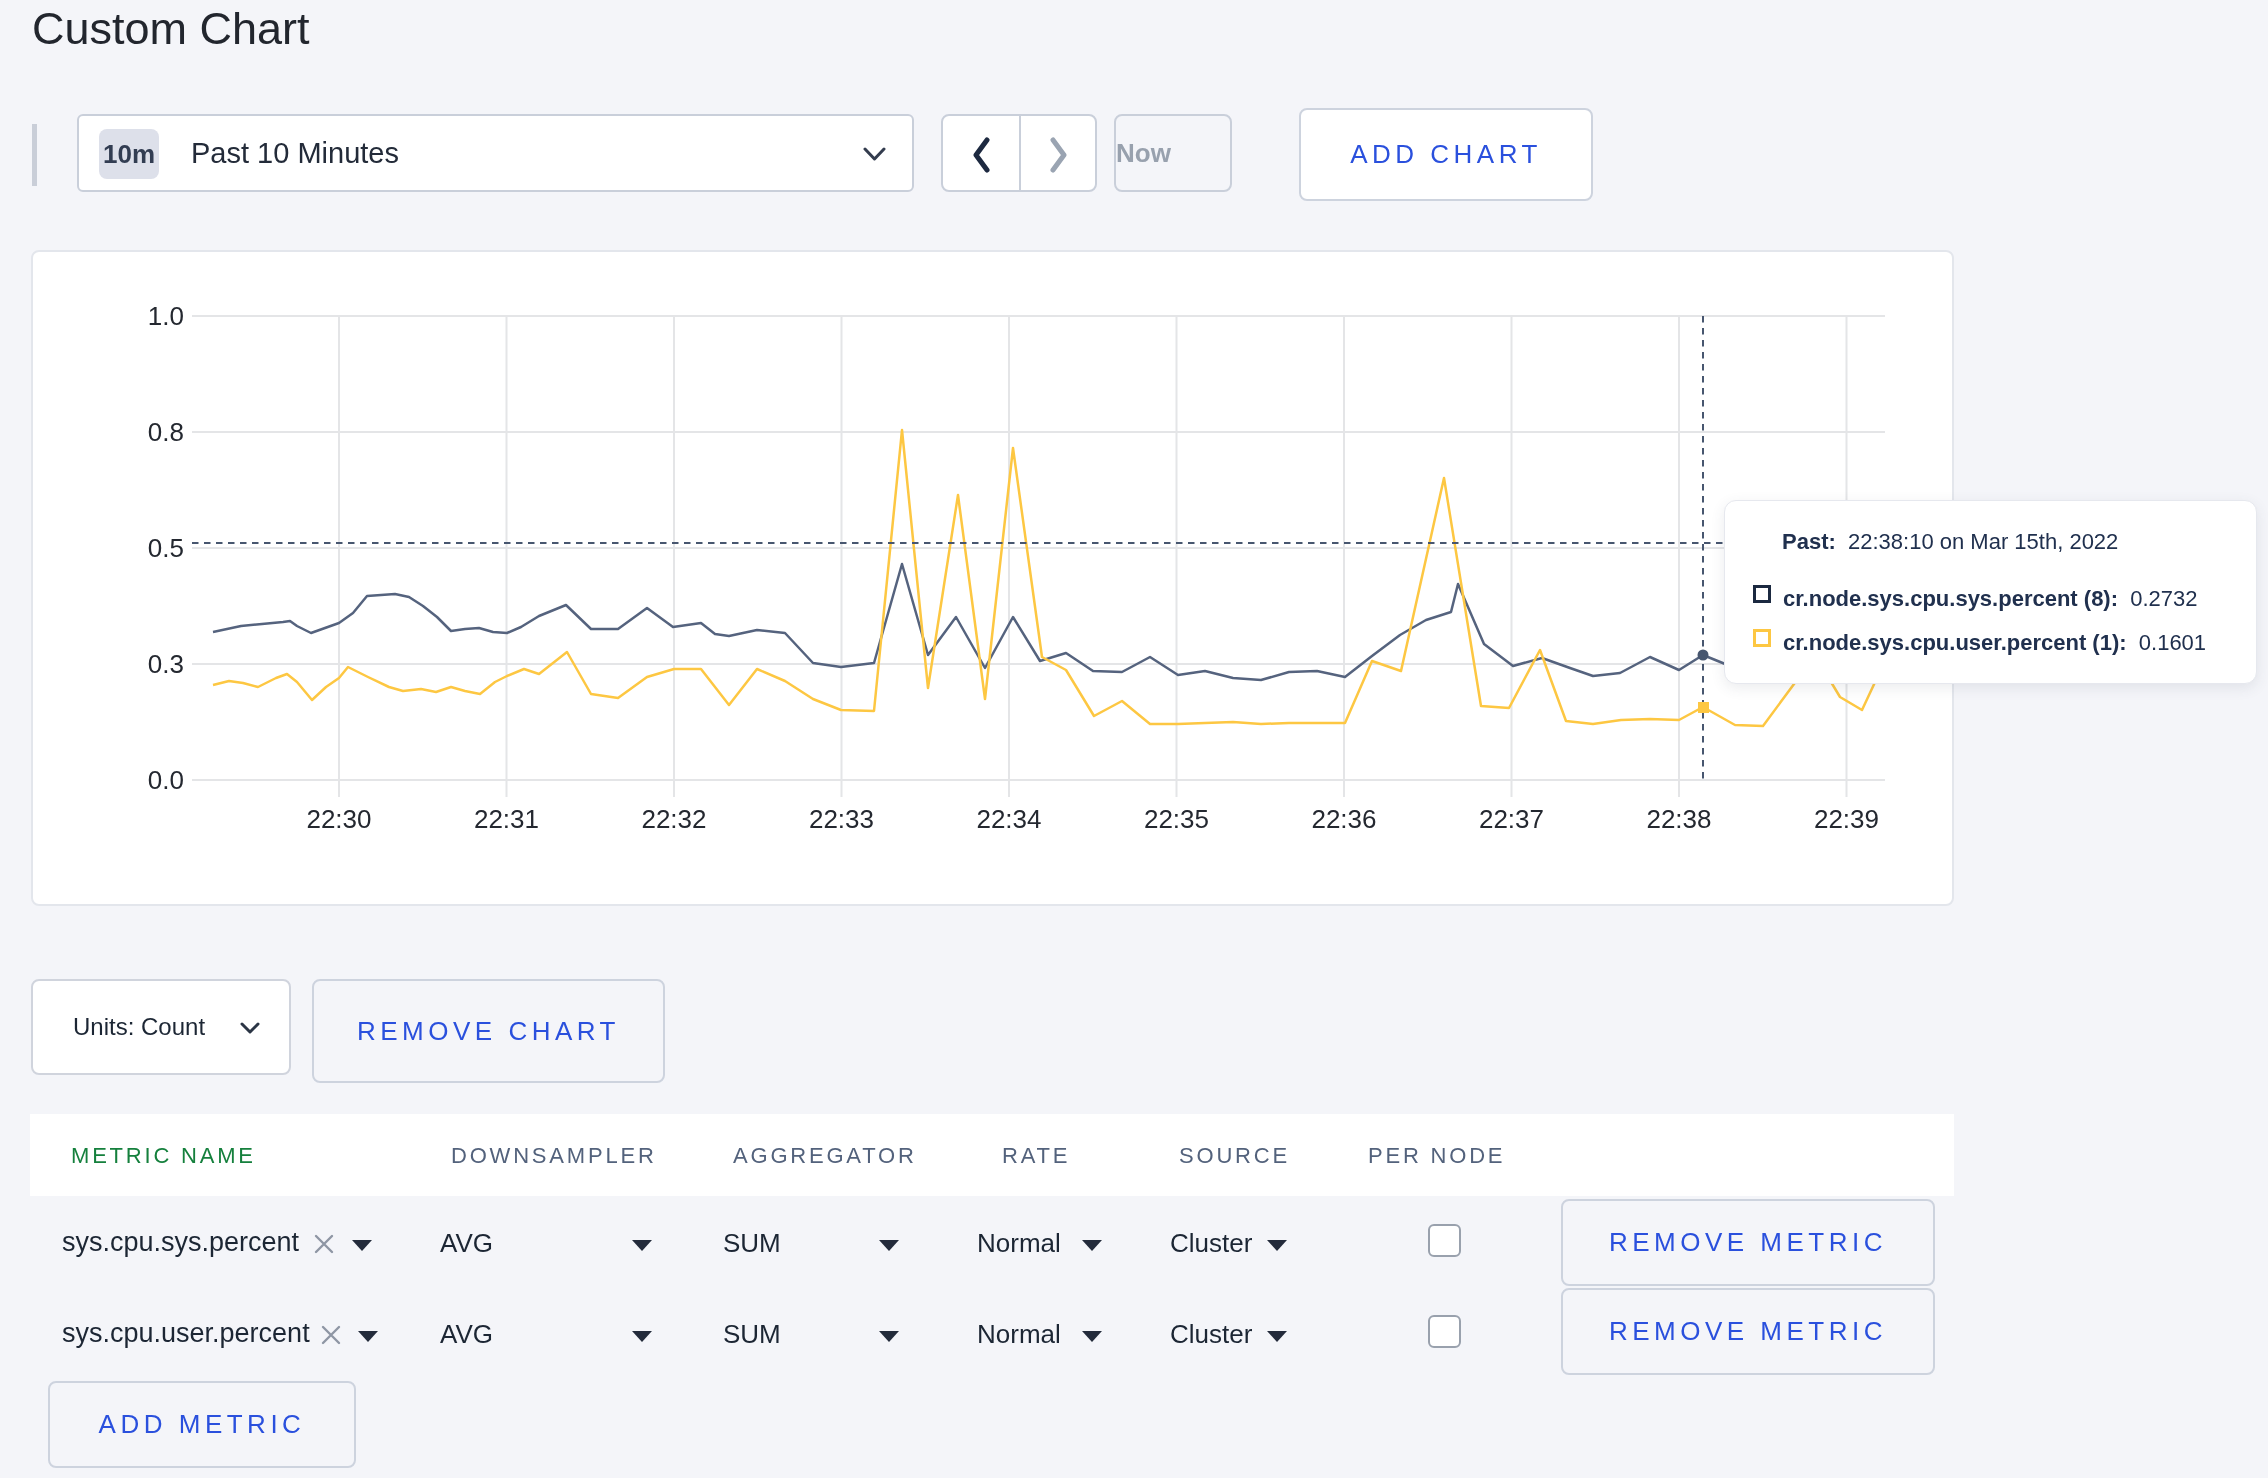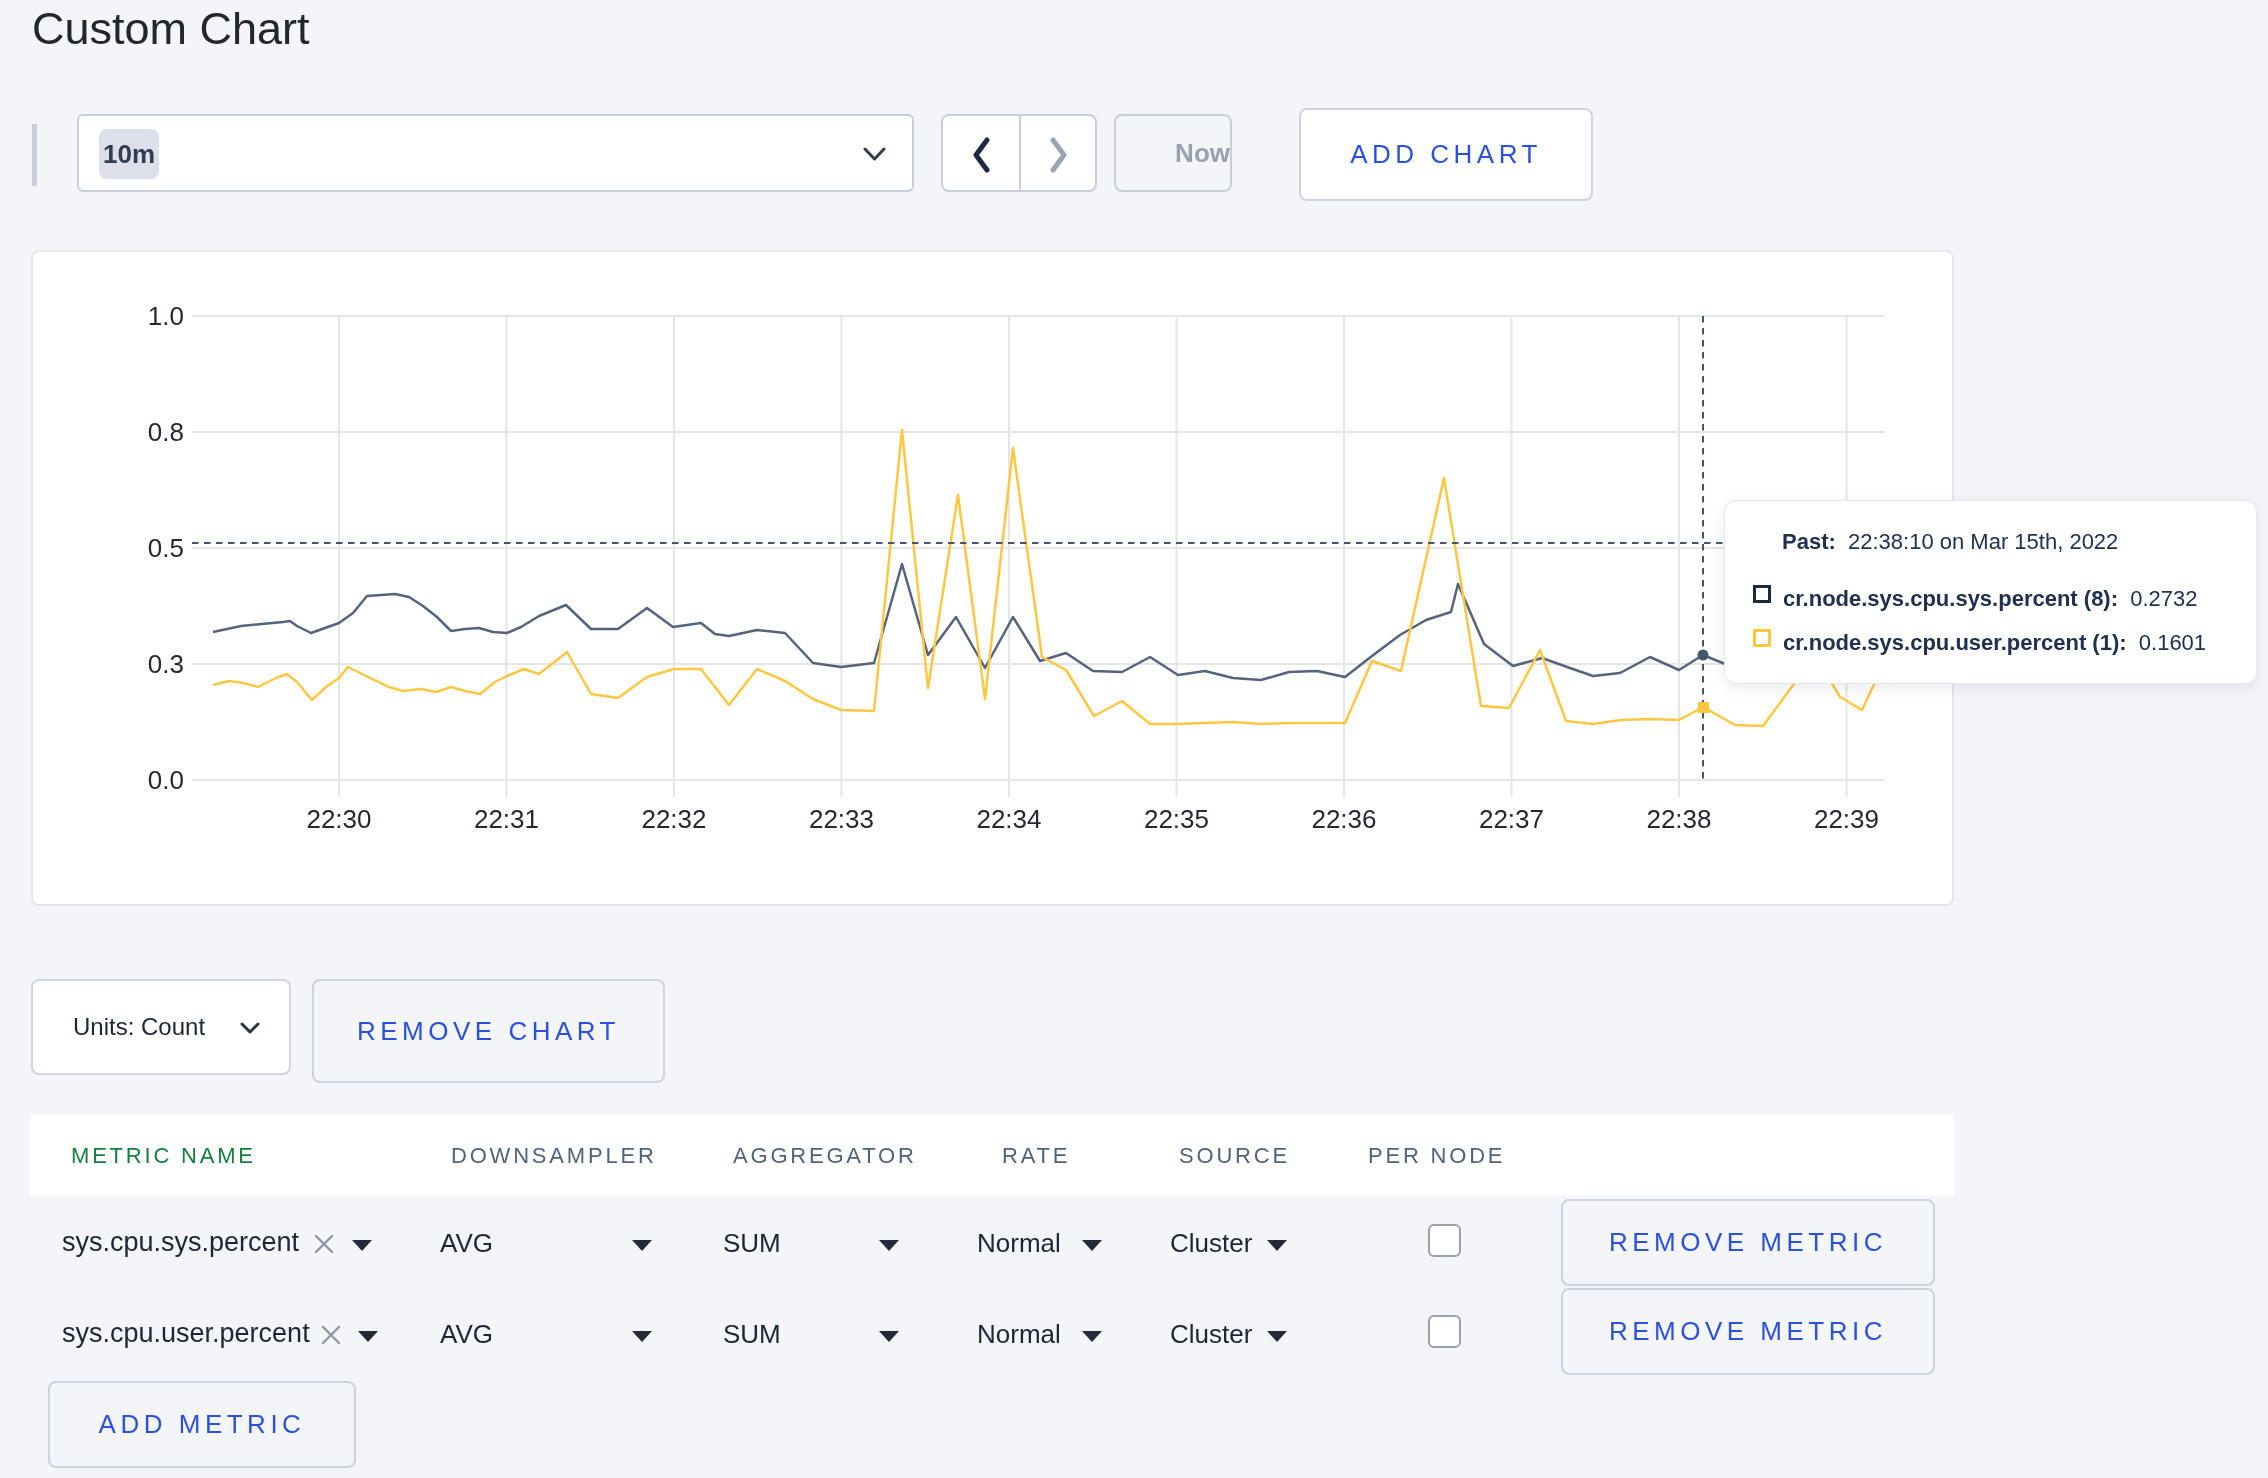"Past 10 Minutes" div.abs { html: none -> <div>Past 10 Minutes</div> }
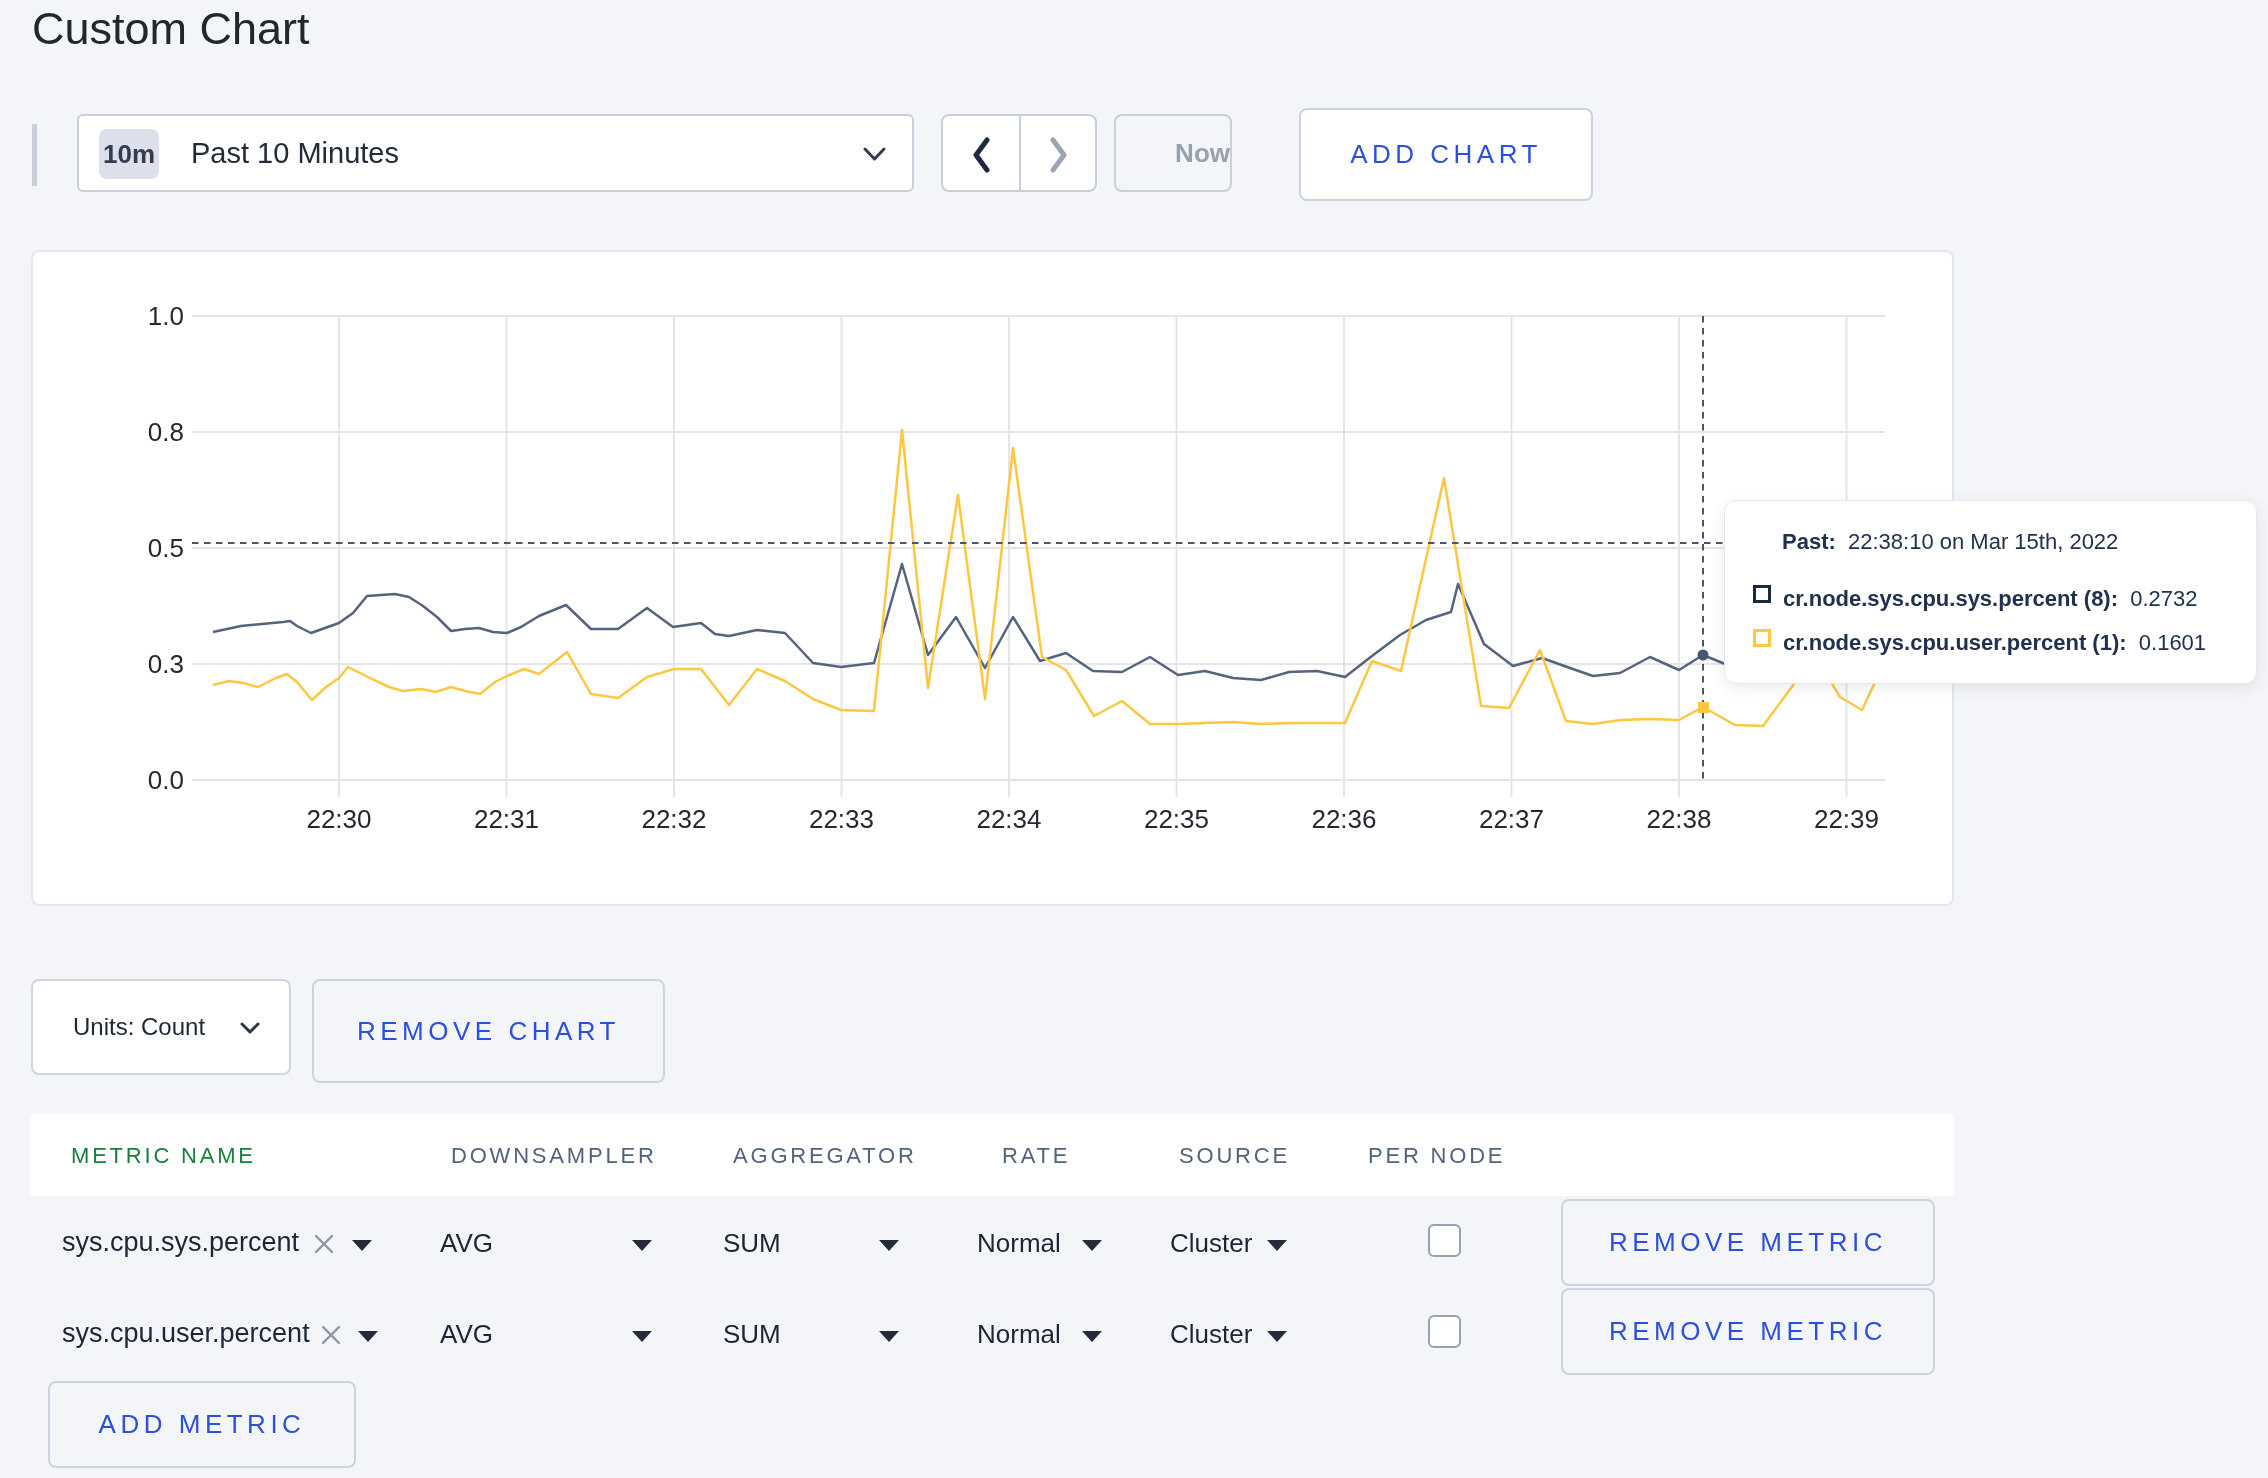"Now" div.abs { text-align: right -> left }
